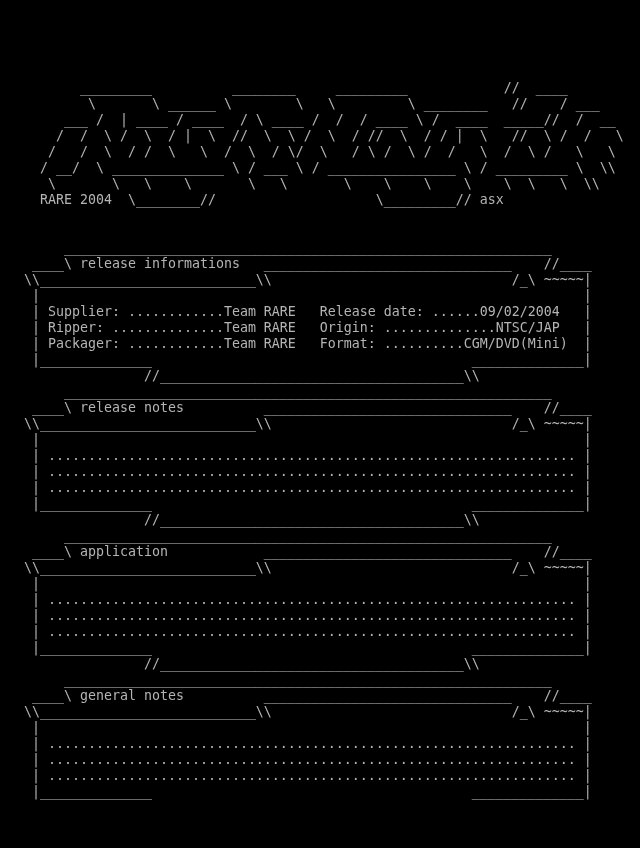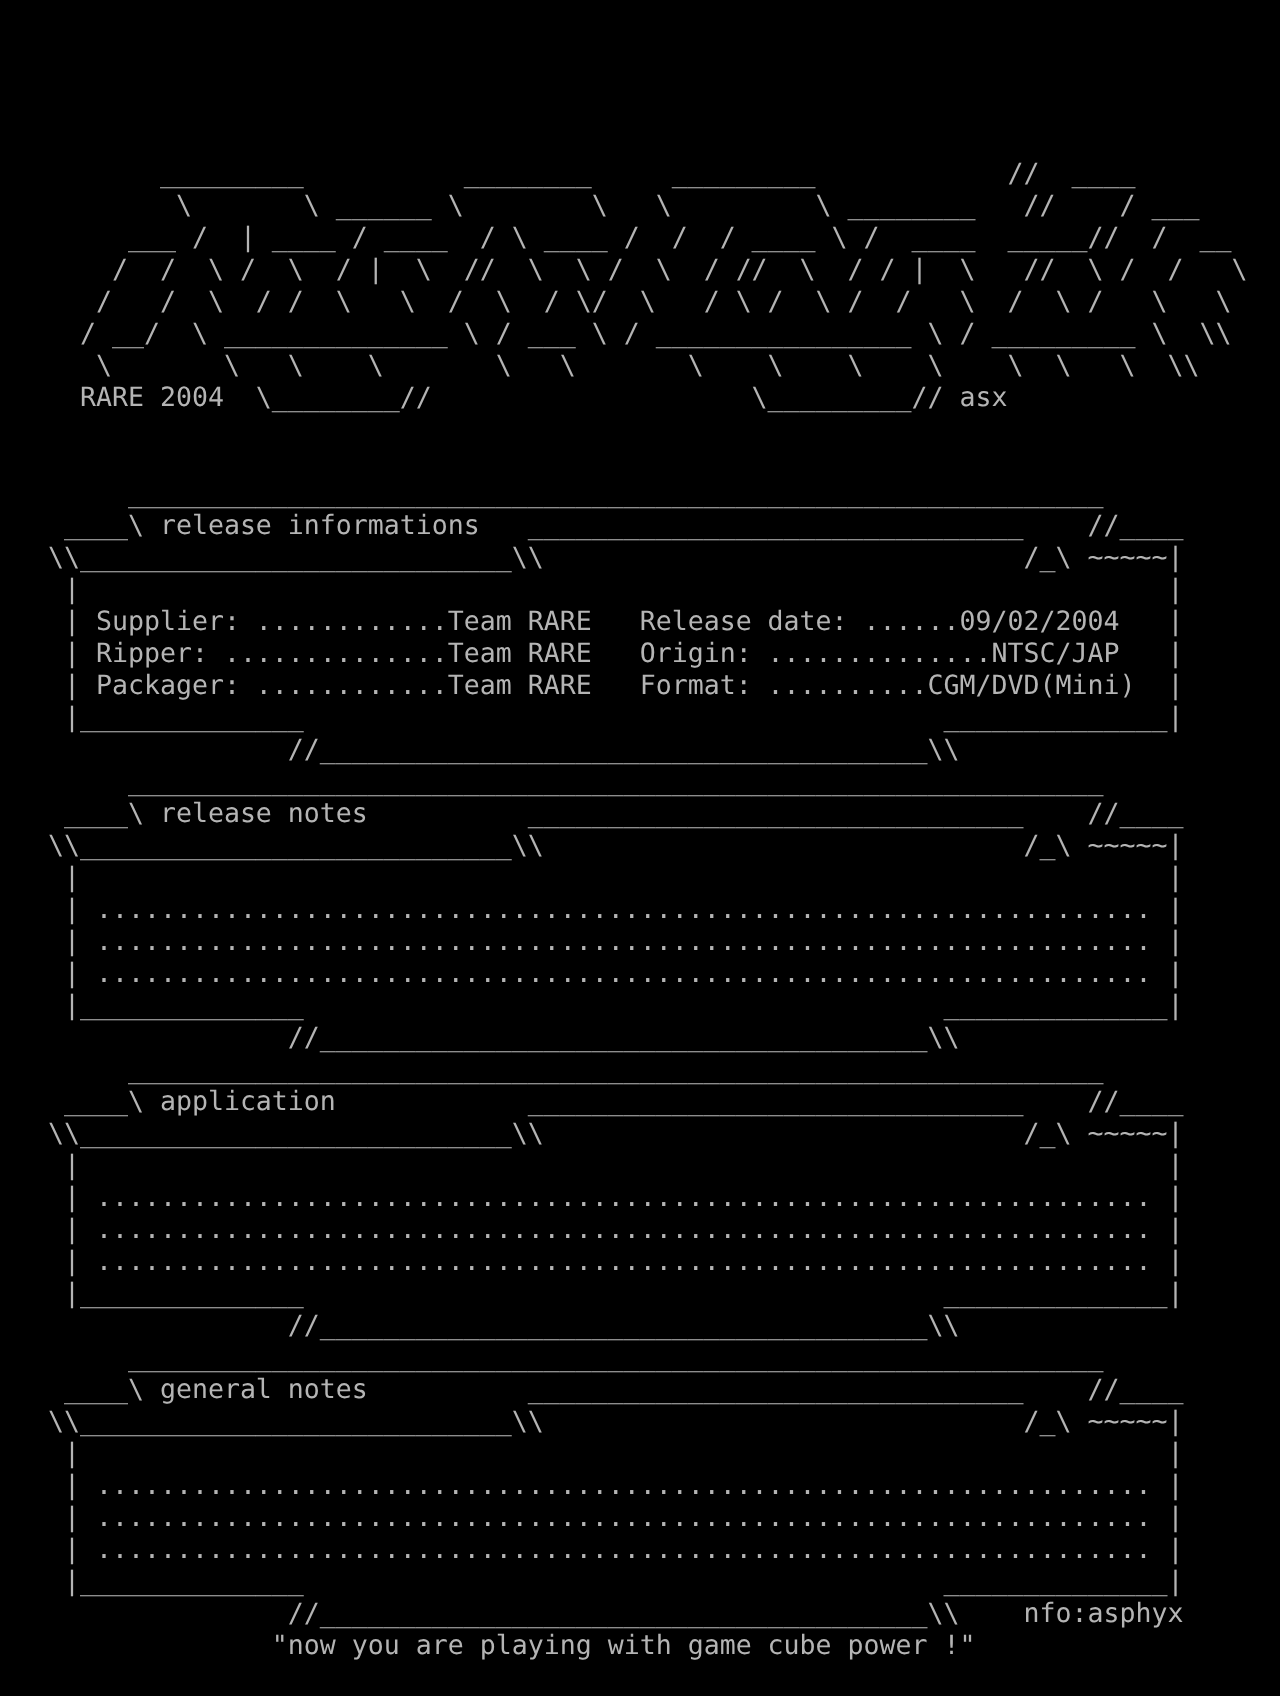"//______________________________________\\ nfo:asphyx" pre { html: <pre> //______________________________________\\ nfo:asphyx "now you are playing with game cube power !"</pre> -> none }
